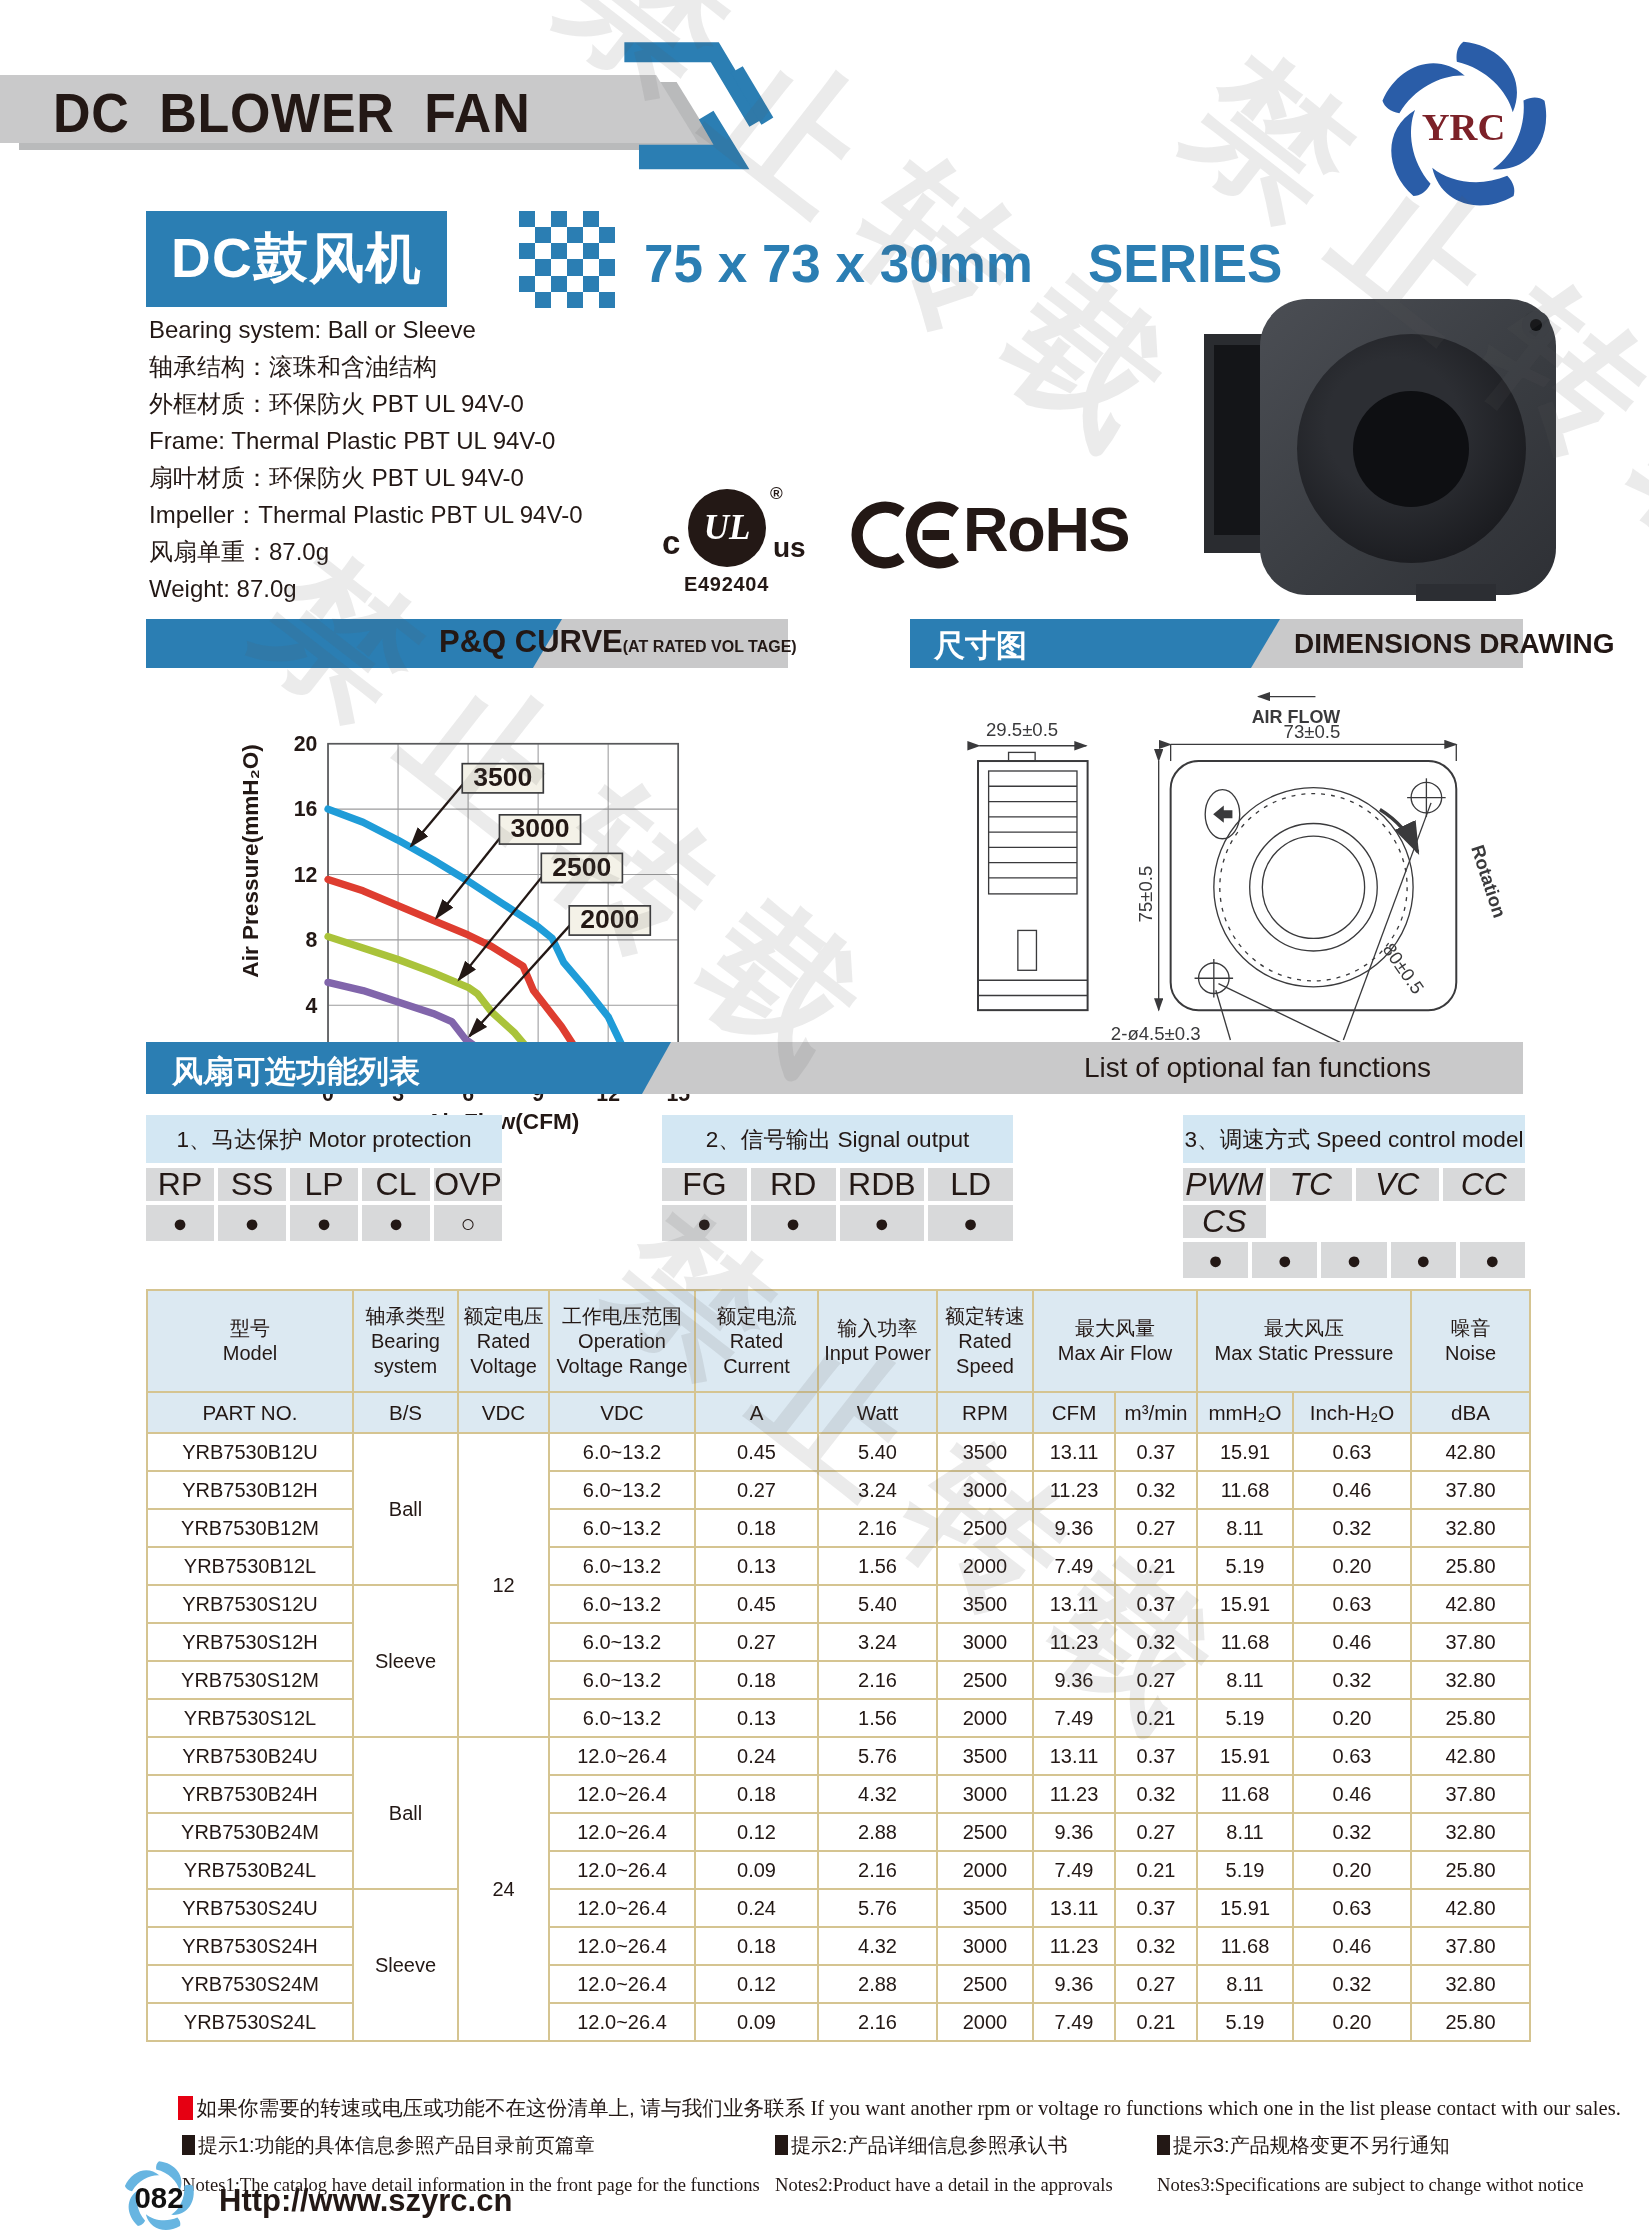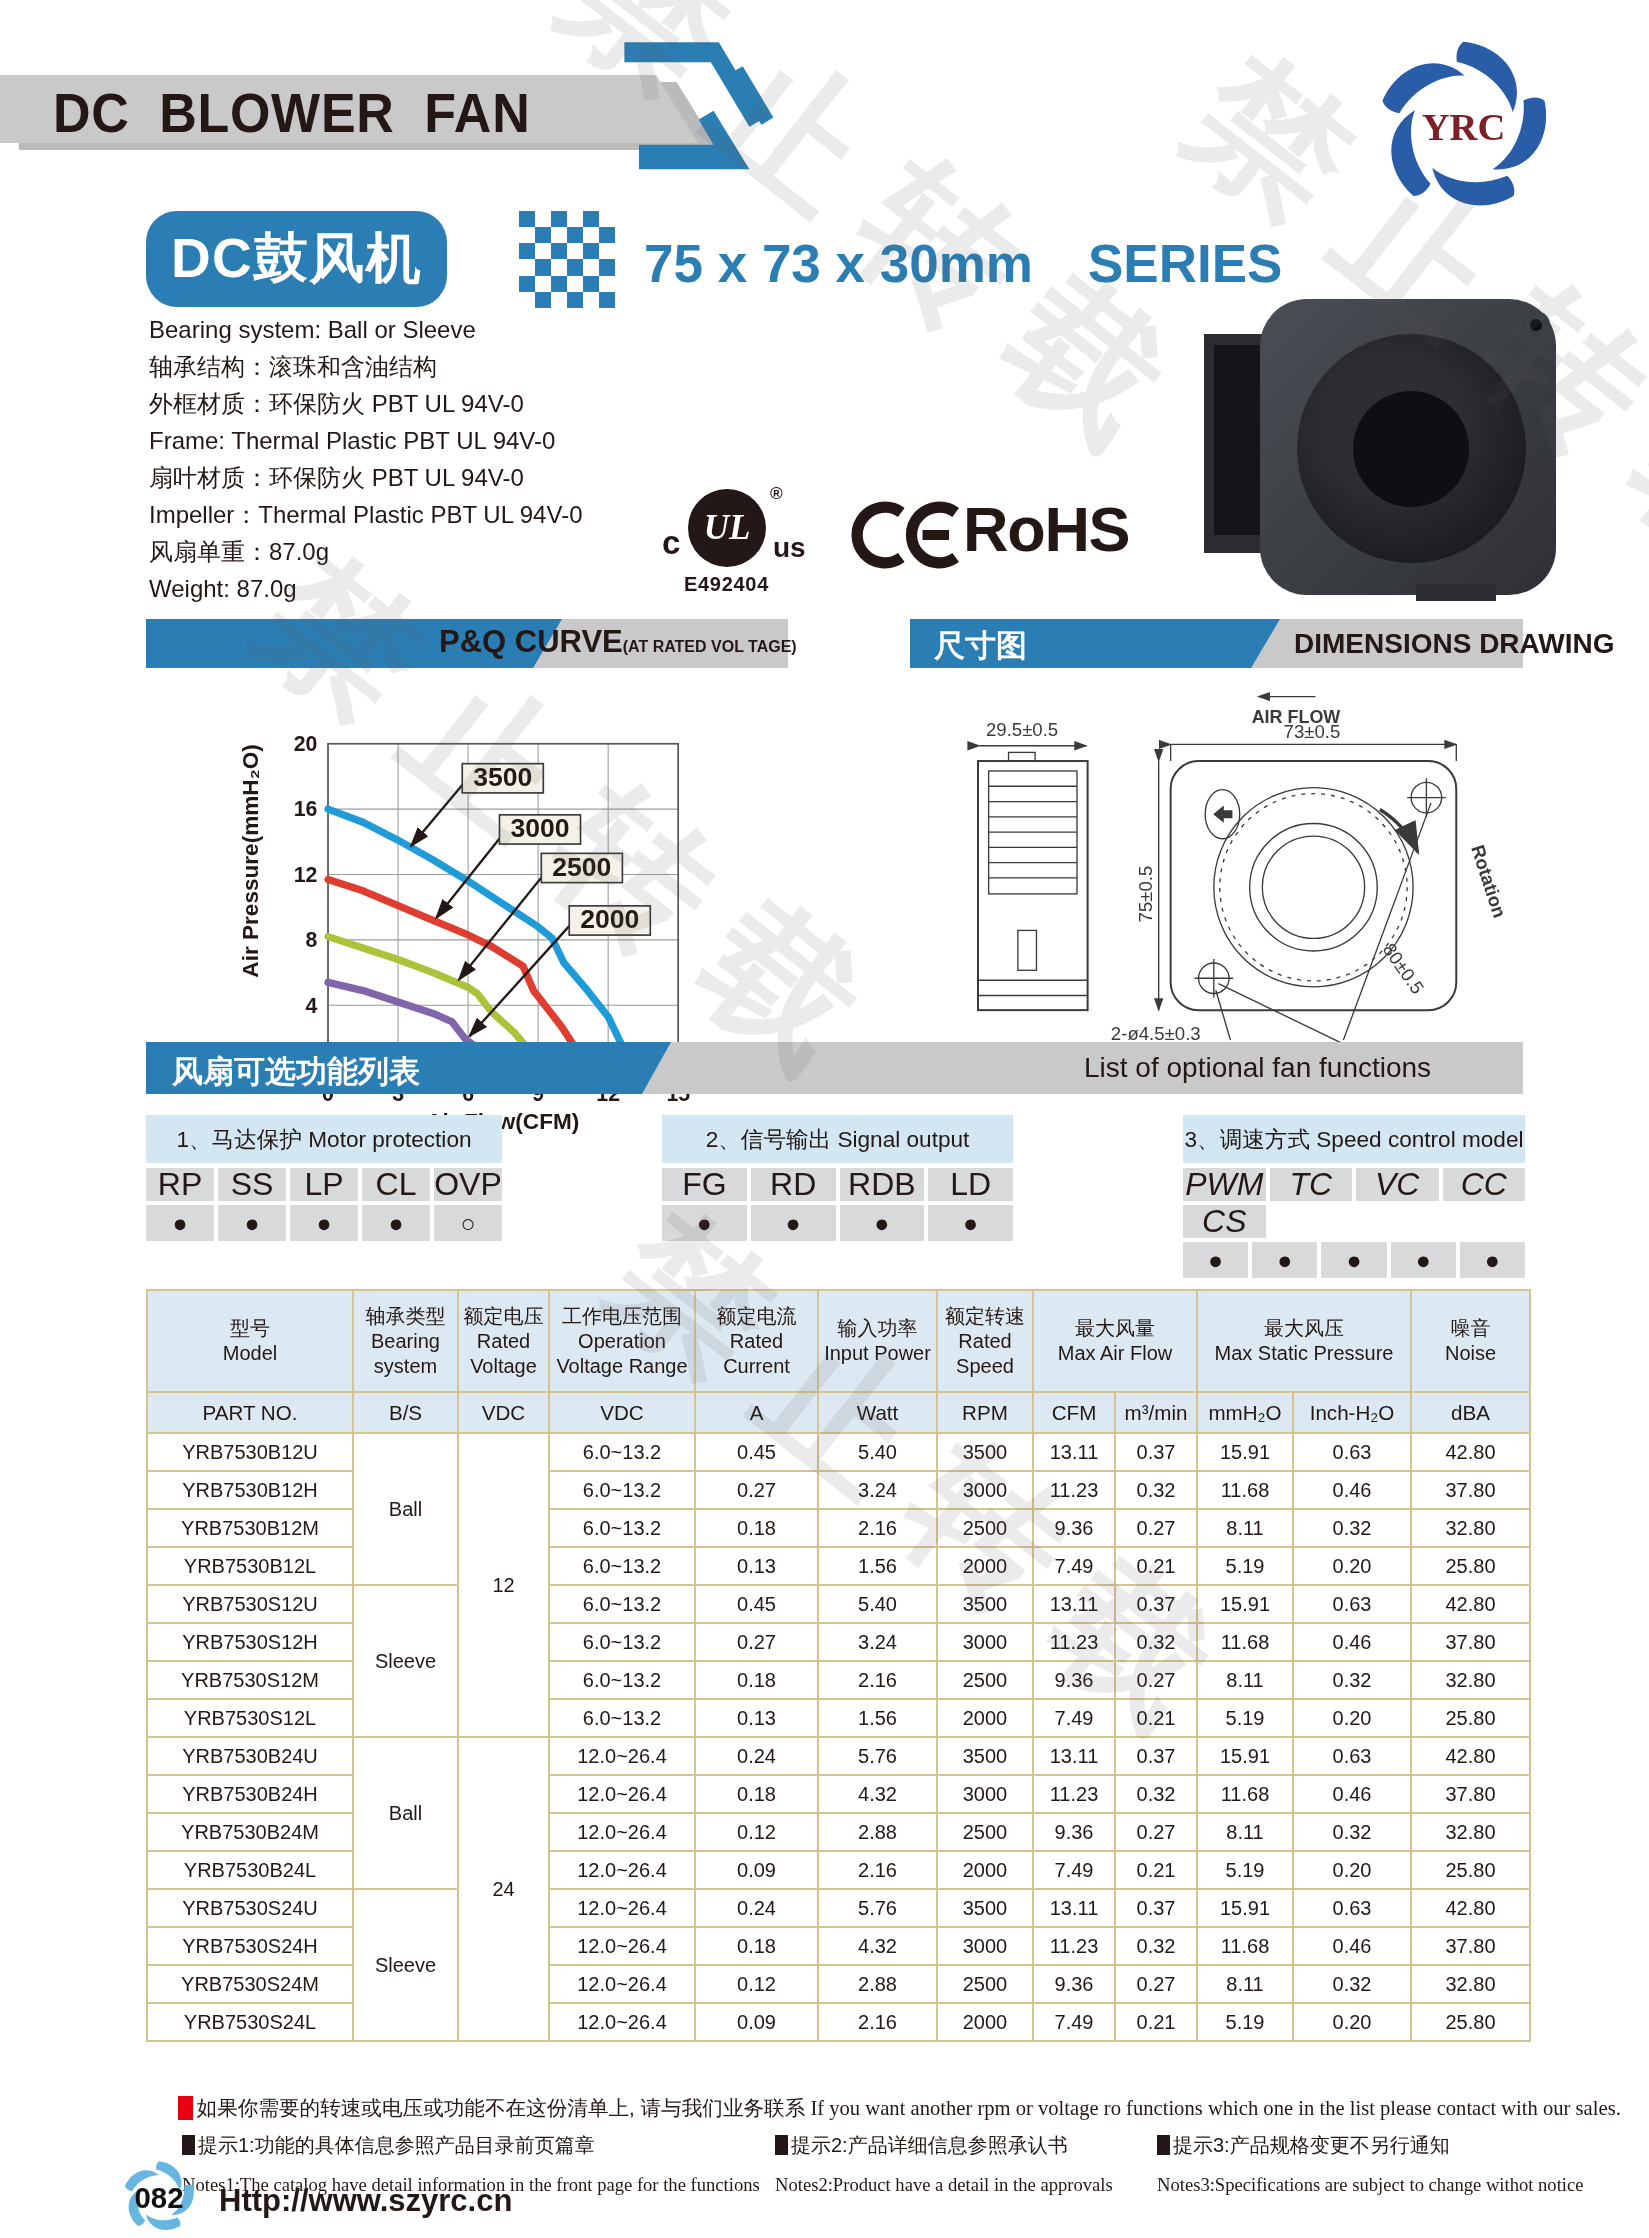"DC鼓风机" .cn-box { border-radius: 31px -> none }
